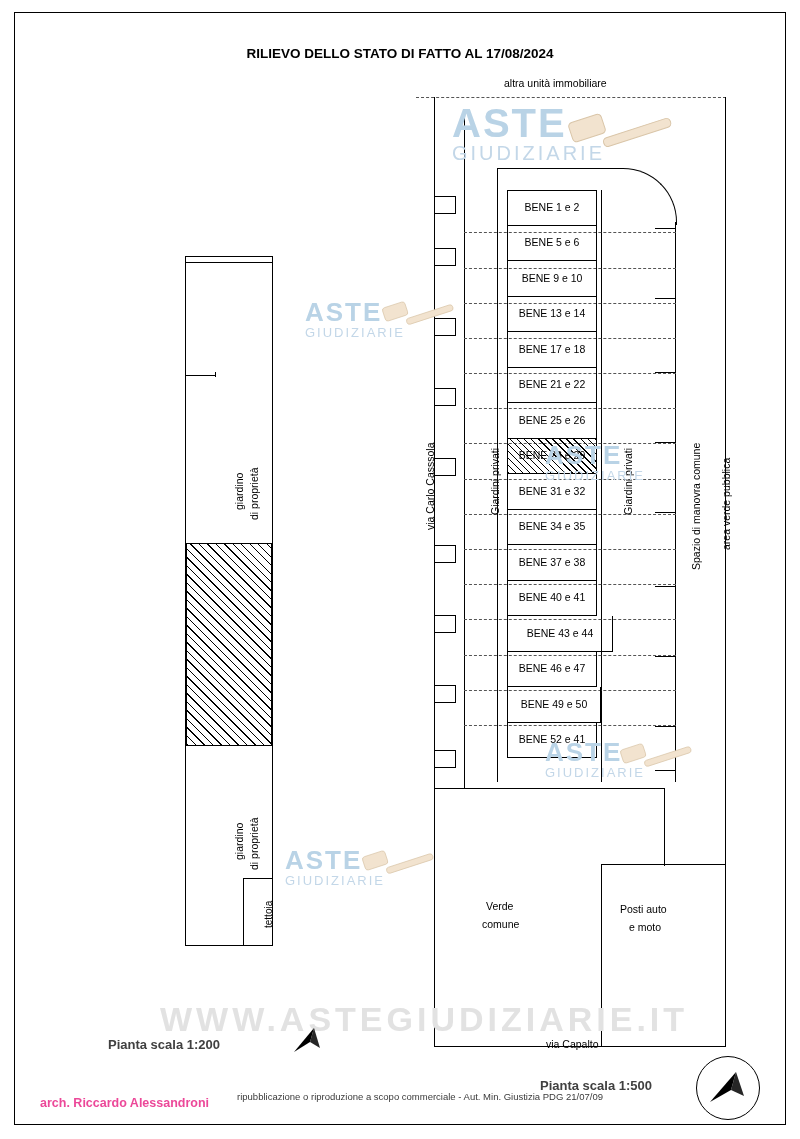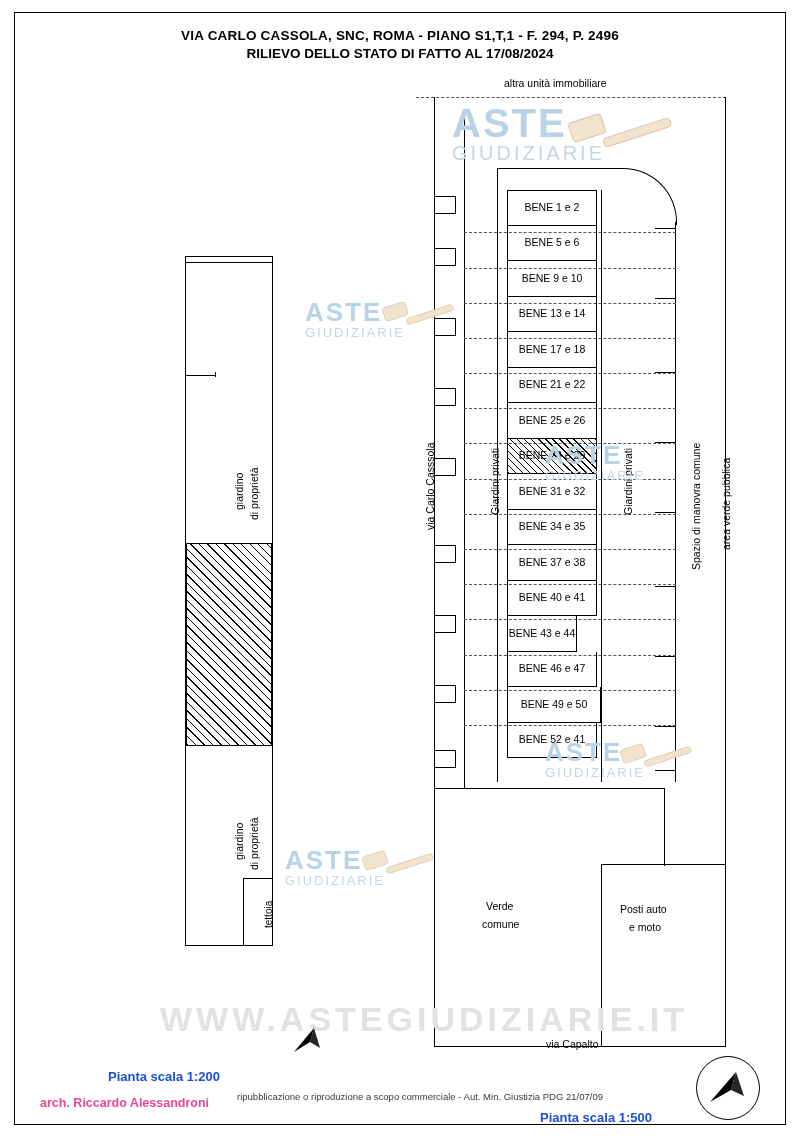"VIA CARLO CASSOLA, SNC, ROMA" div.title { html: <div>VIA CARLO CASSOLA, SNC, ROMA - PIANO S1,T,1 - F. 294, P. 2496</div> -> none }
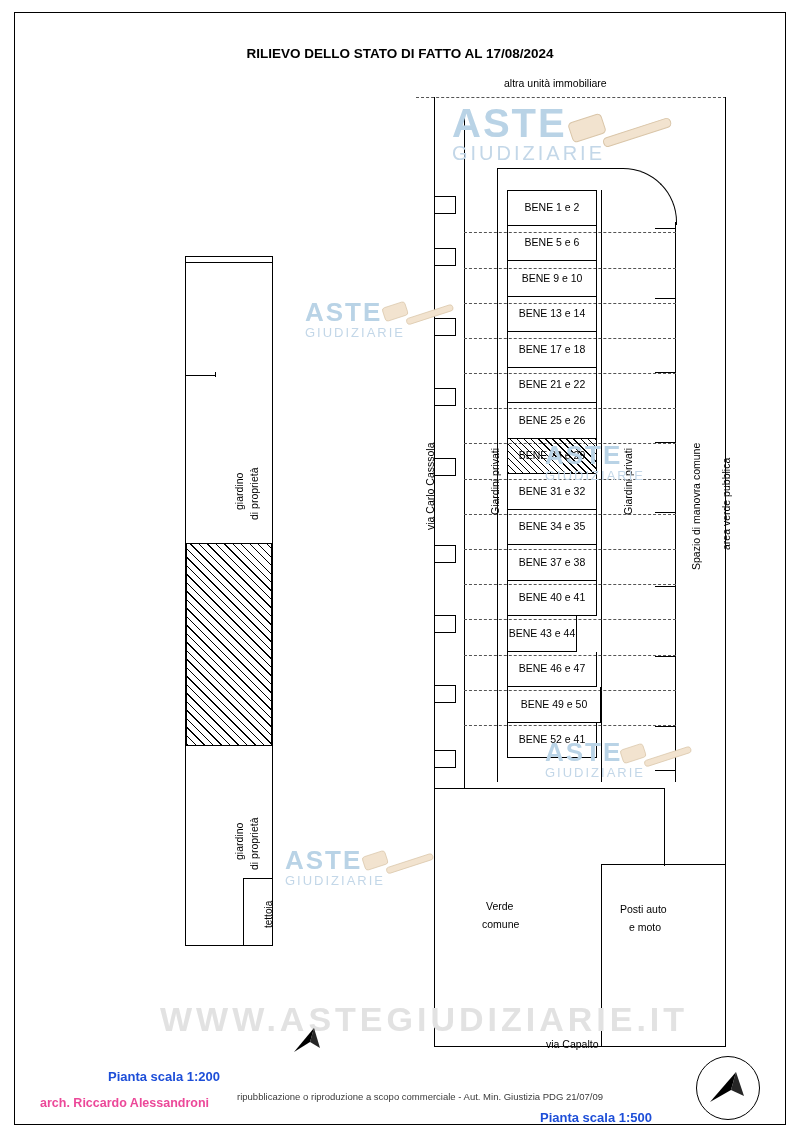"BENE 43 e 44" div.cell { width: 70px -> 106px }
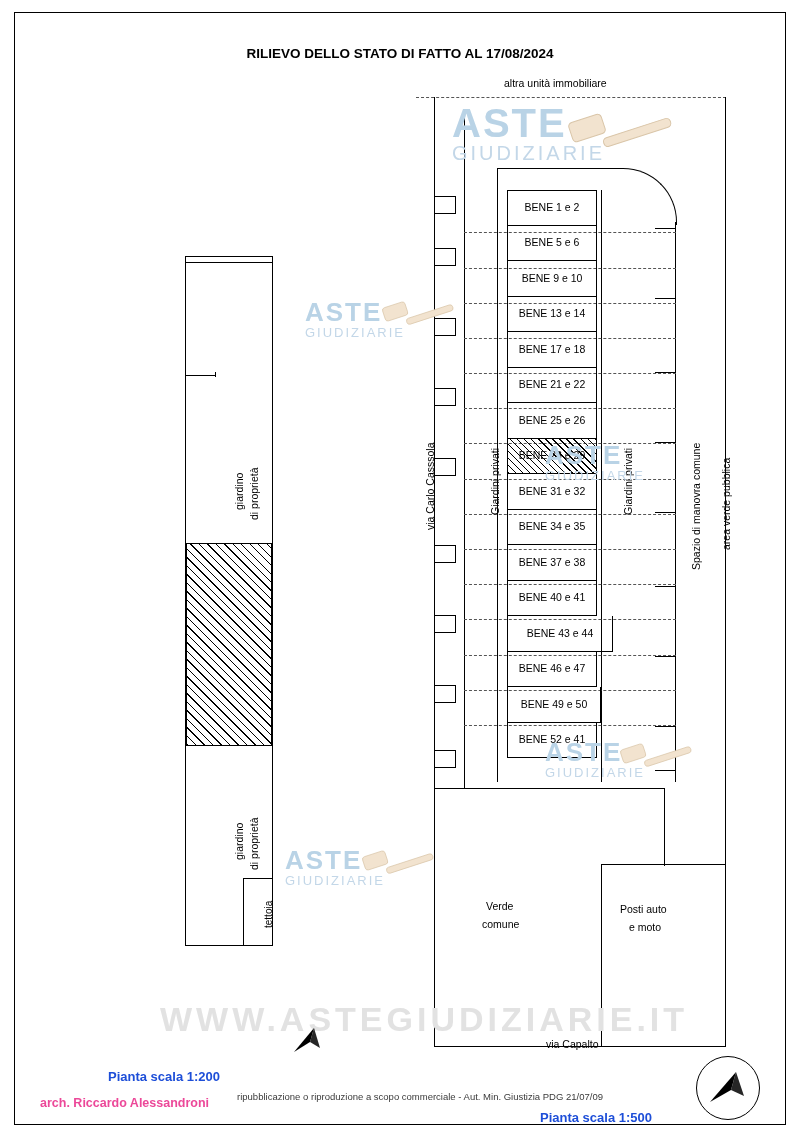"Pianta scala 1:200" .scalelbl { color: #1d4ed8 -> #404040; margin-top: 32px -> none }
